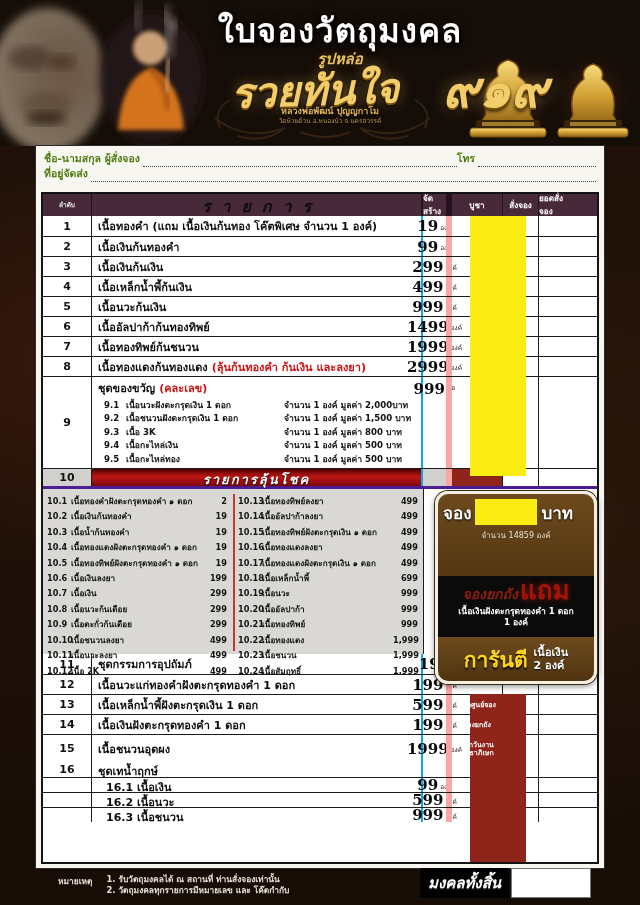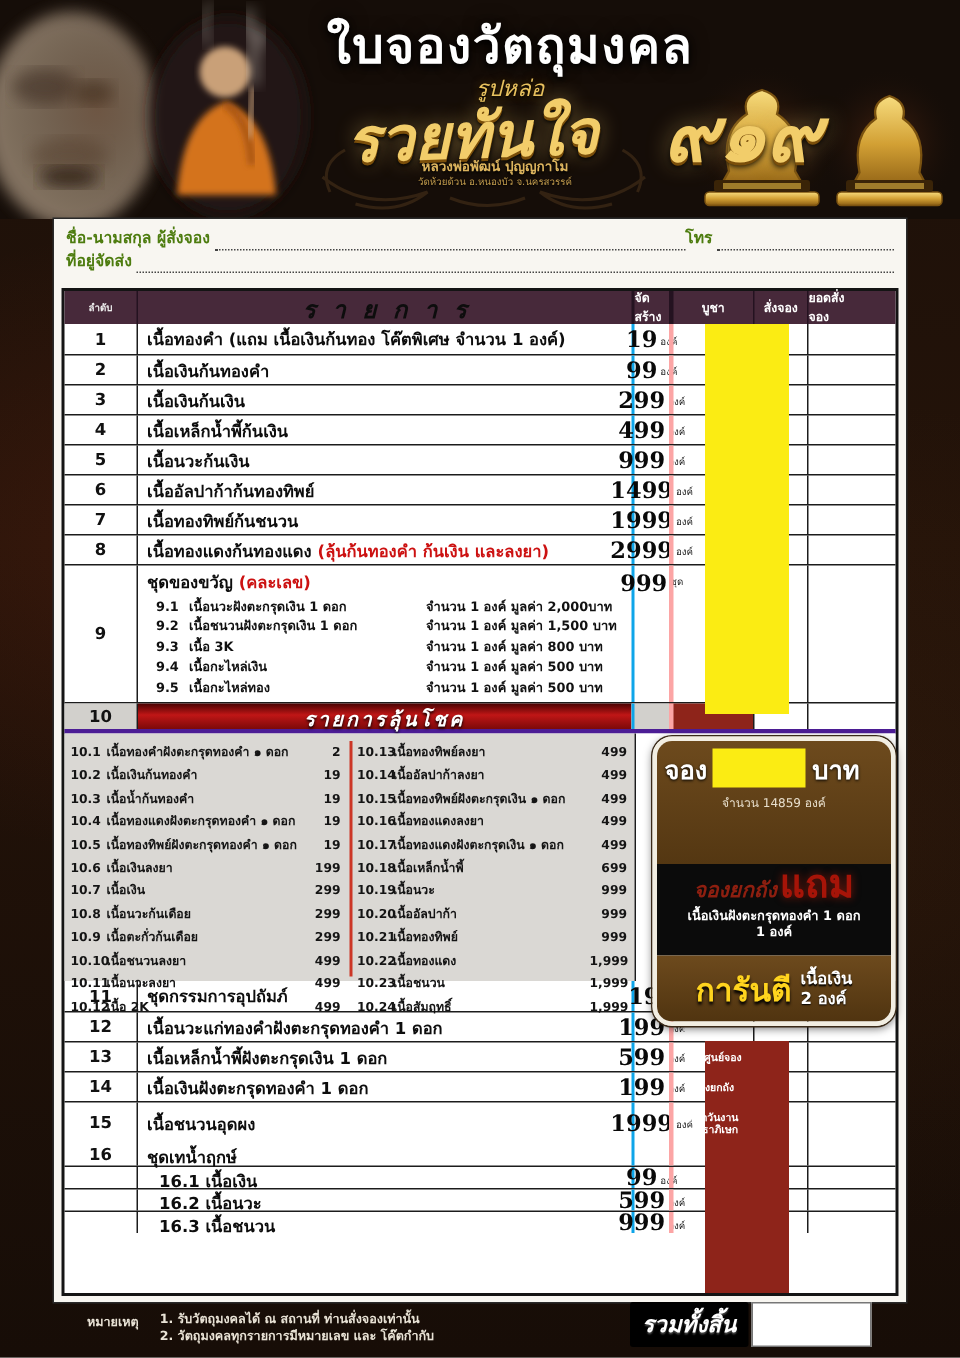"รูปหล่อ" .hero-sub { font-weight: normal -> bold }
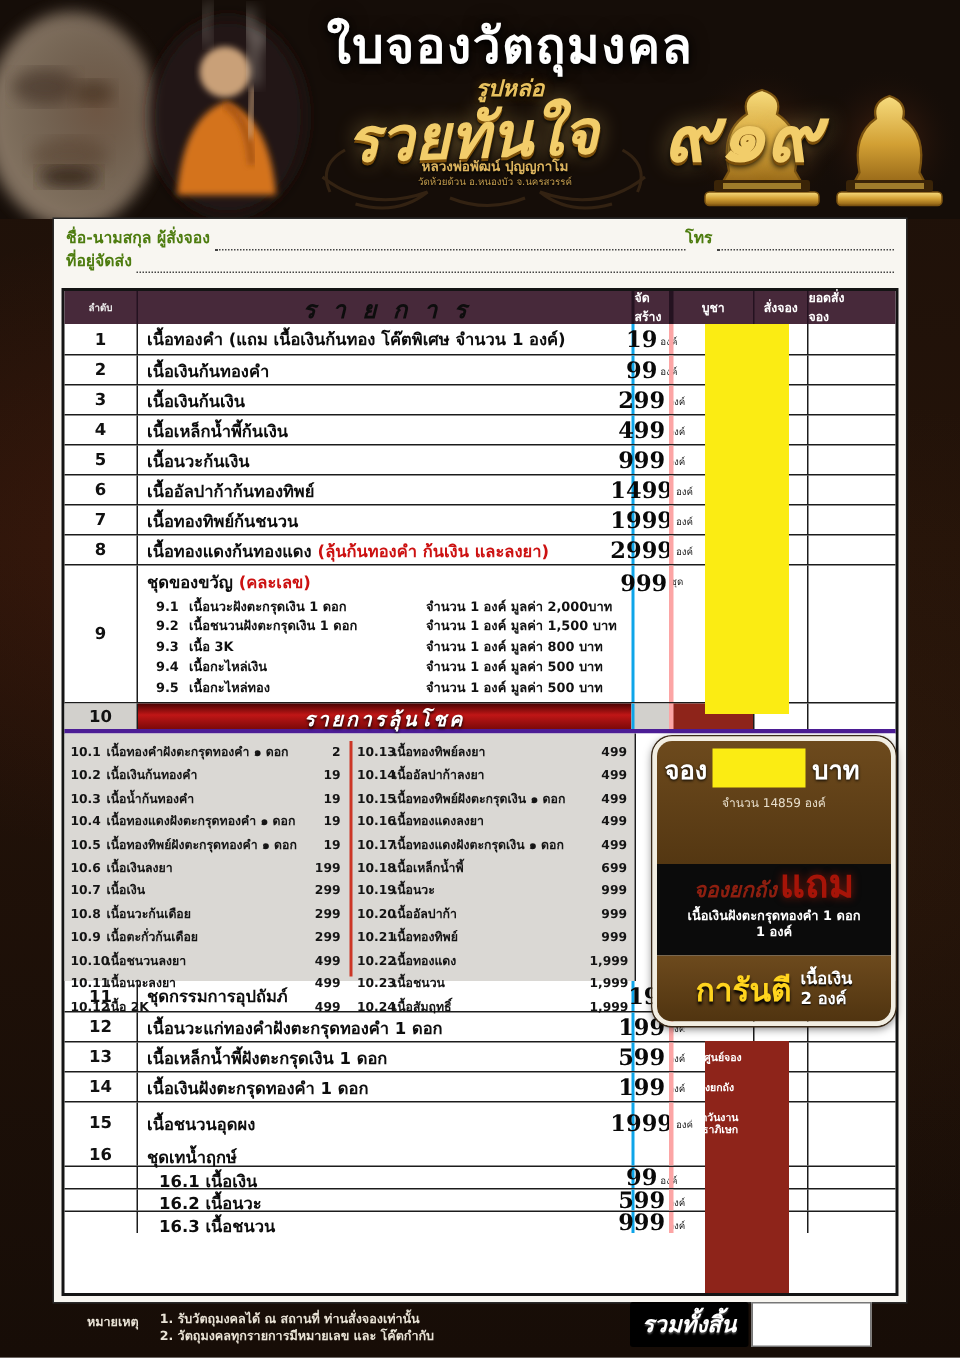"บูชา" .cprice { border-left: 3px solid #fca5a5 -> 6px solid #fca5a5 }
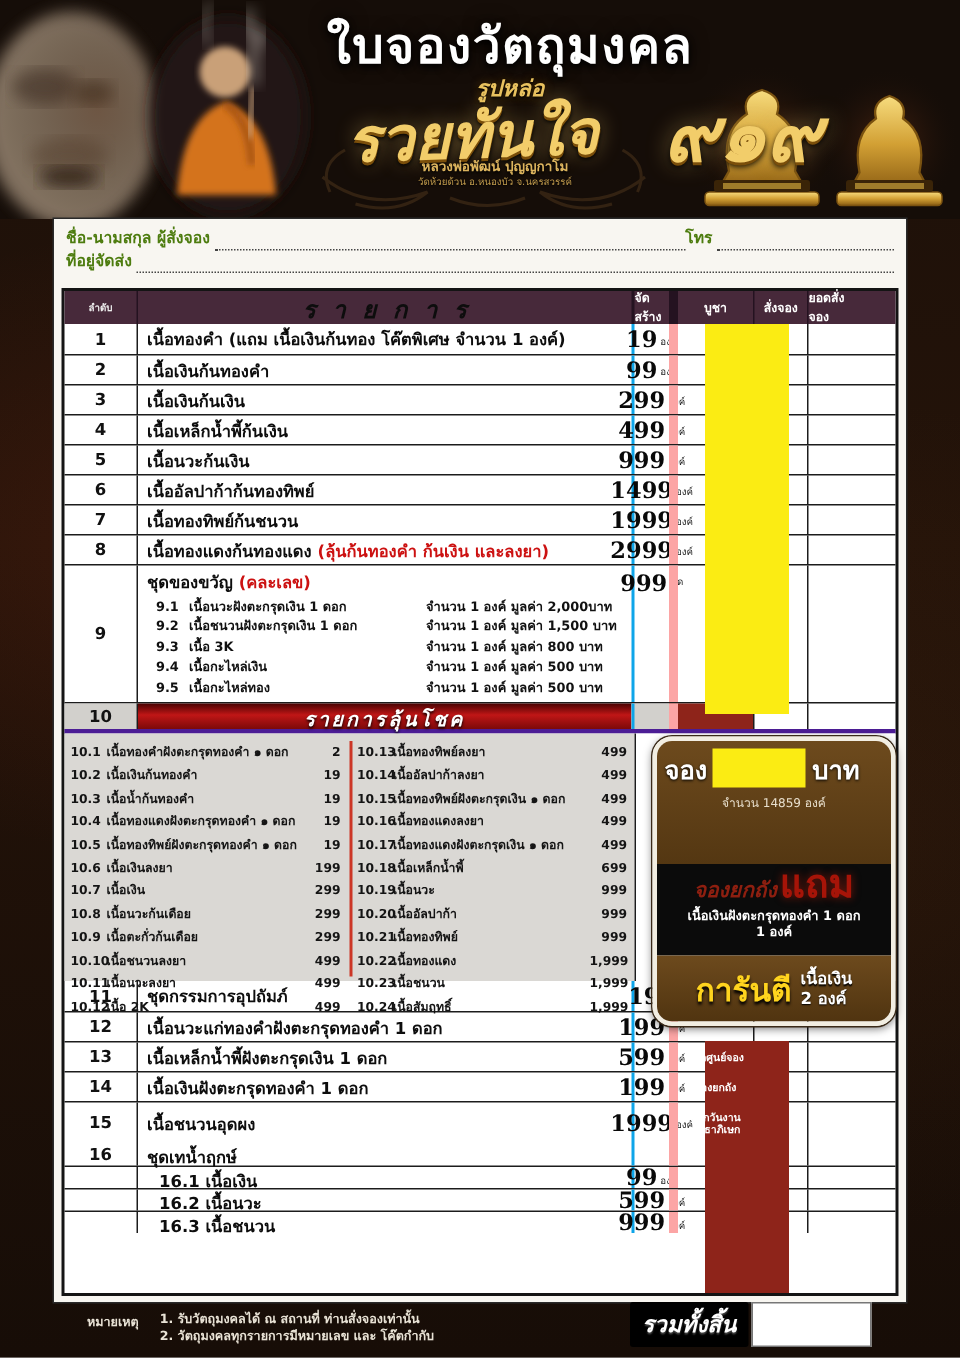"รวมทั้งสิ้น" div.totallabel { text: รวมทั้งสิ้น -> มงคลทั้งสิ้น }
